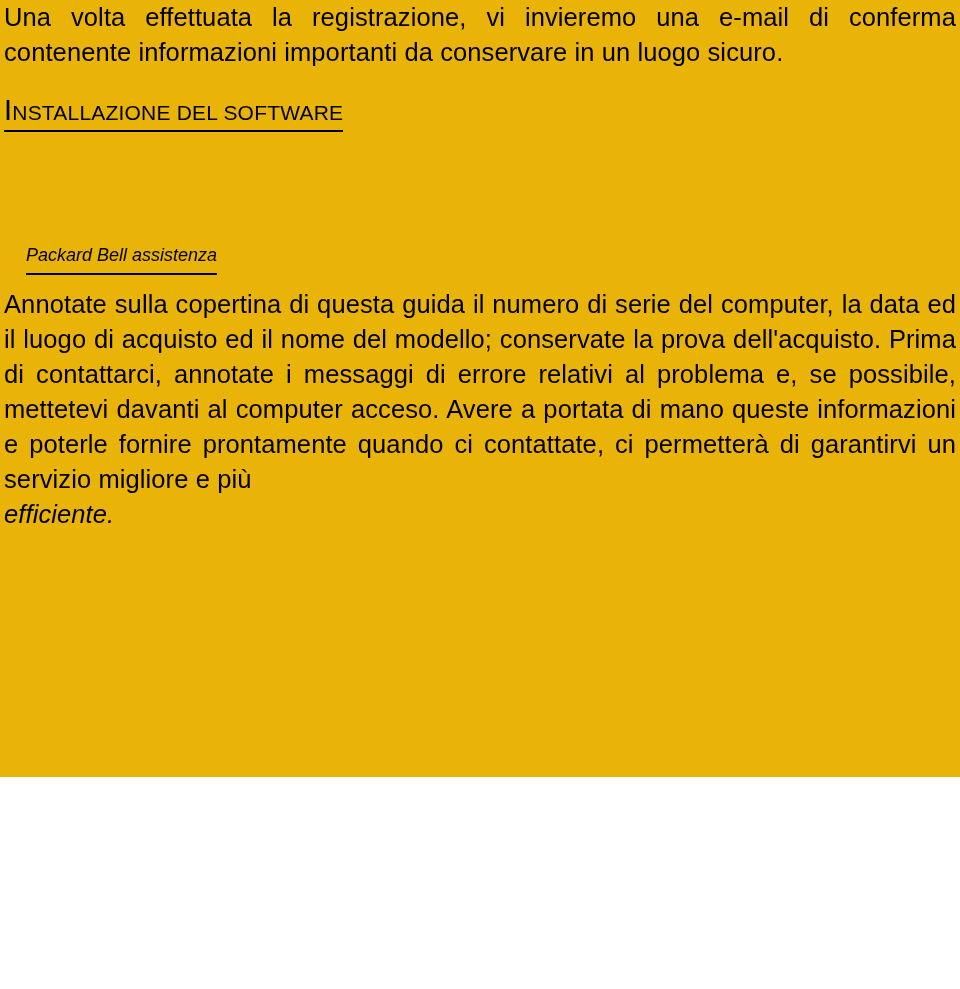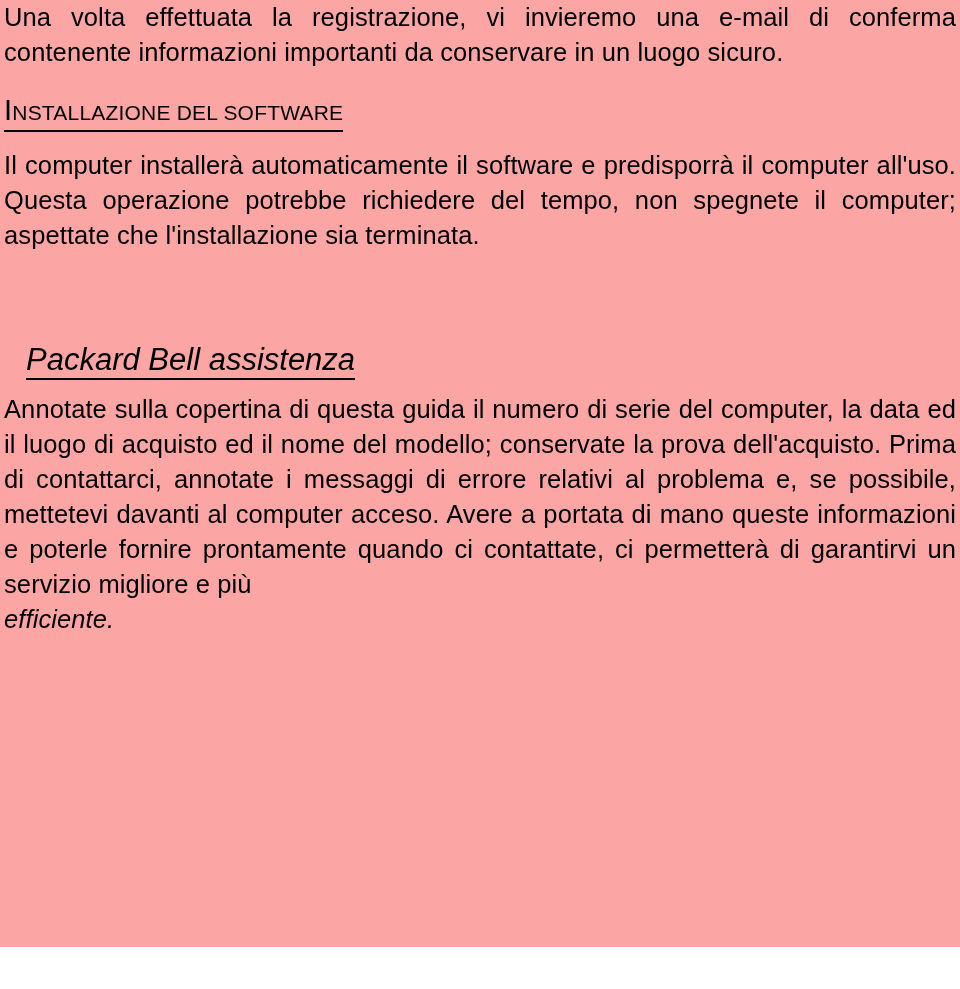"Una volta effettuata la registrazione," .page { background: #fca5a5 -> #eab308; height: 947px -> 777px }
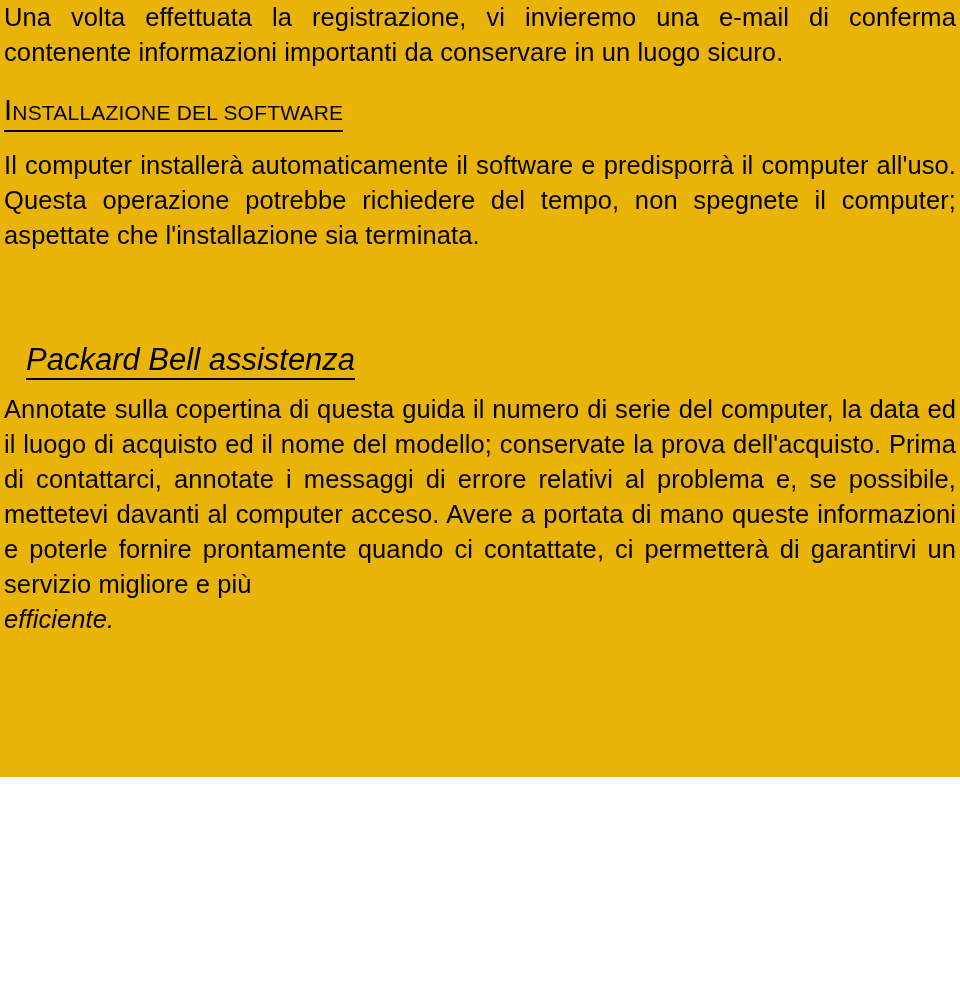"Il computer installerà automaticamente" p.para { html: <p>Il computer installerà automaticamente il software e predisporrà il computer all'uso. Questa operazione potrebbe richiedere del tempo, non spegnete il computer; aspettate che l'installazione sia terminata.</p> -> none }
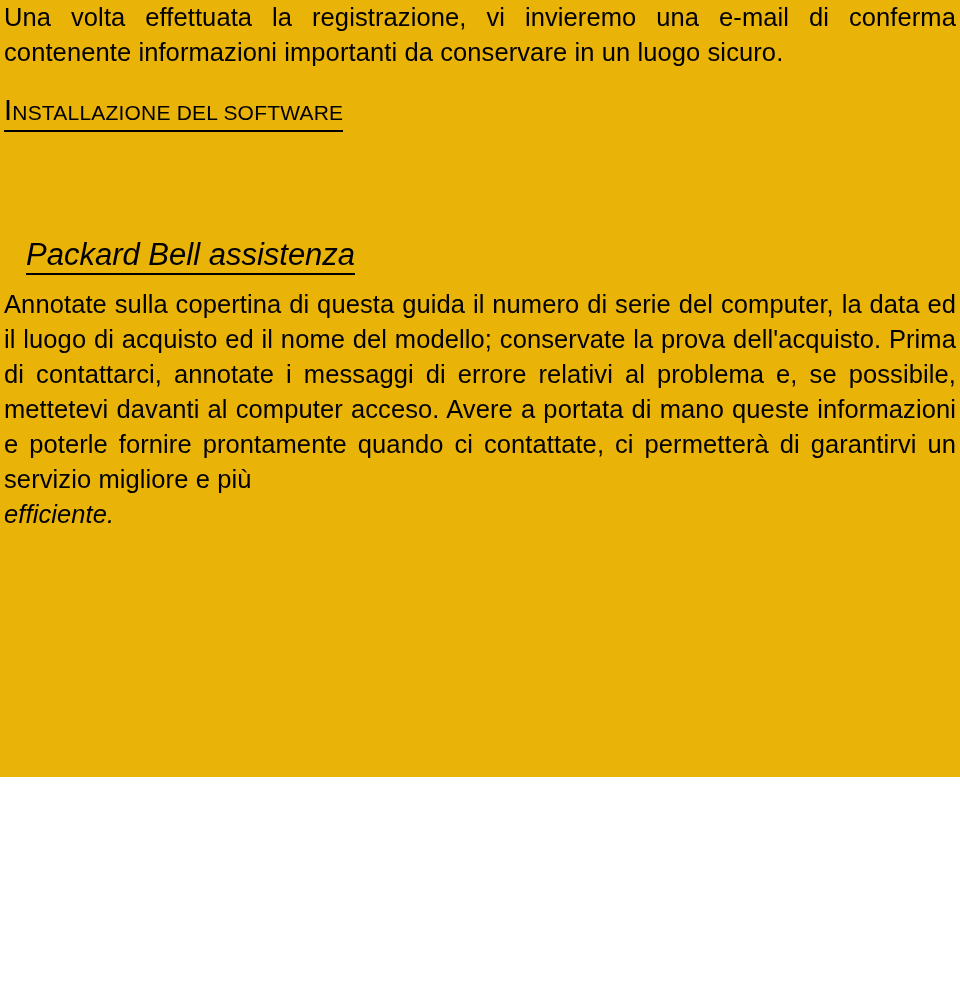"Packard Bell assistenza" .subheading { font-size: 31px -> 18px }
